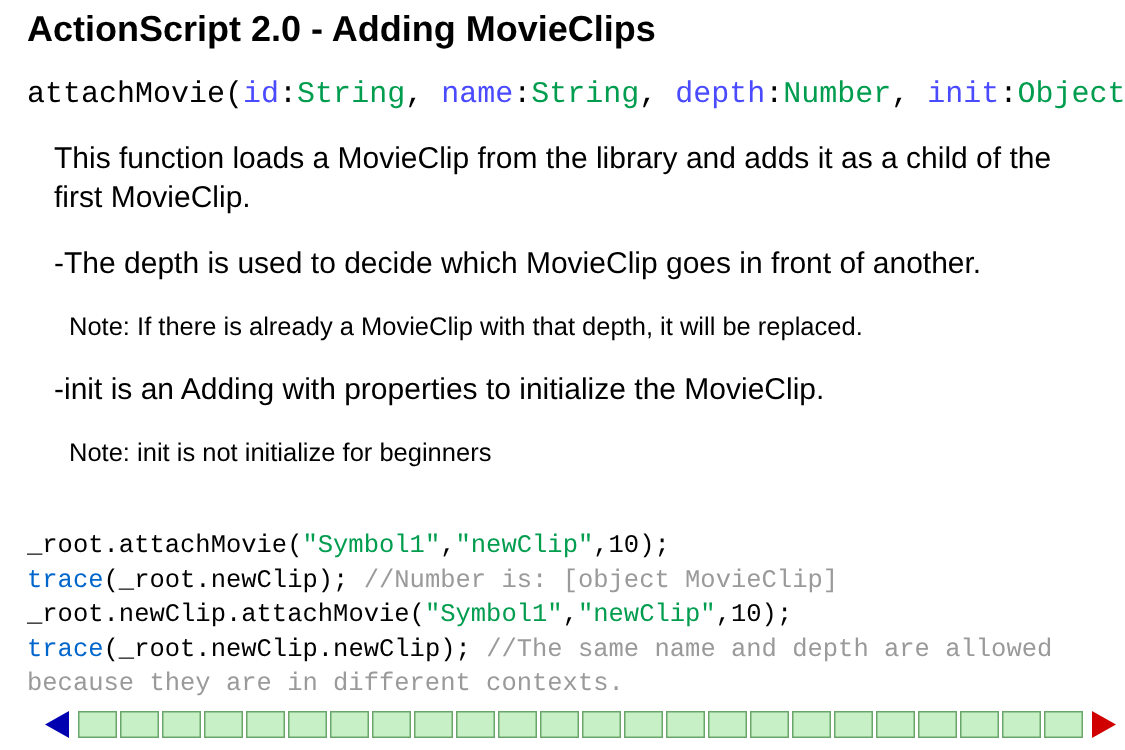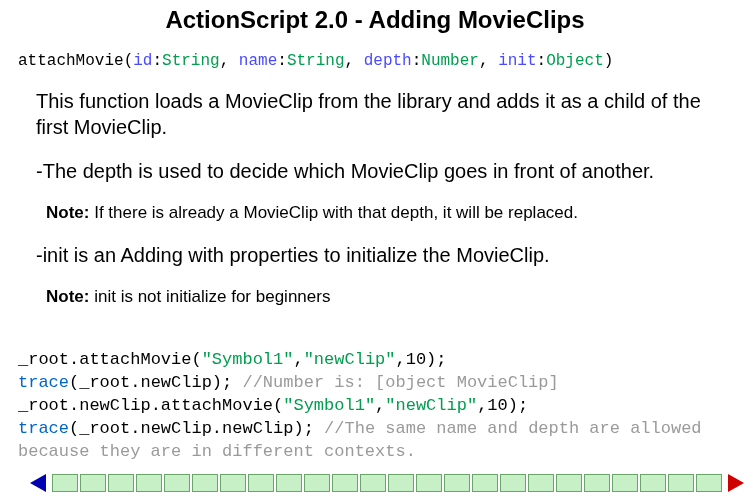"ActionScript 2.0 - Adding MovieClips" h1 { text-align: center -> left }
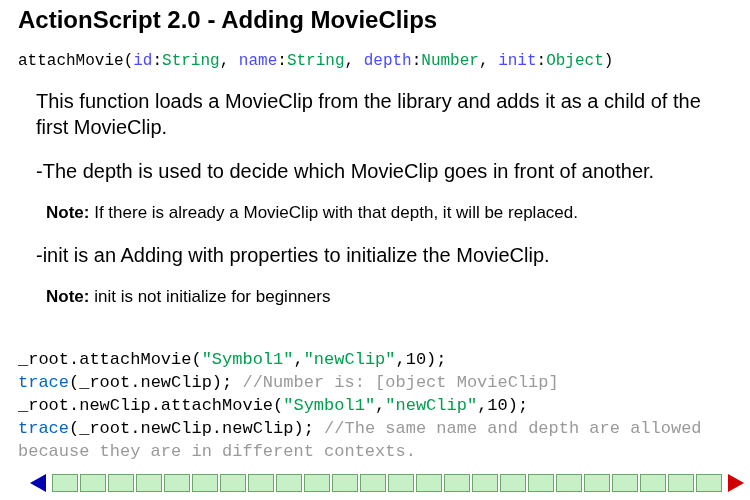"attachMovie(id:String, name:String," .sig { font-size: 16px -> 20px }
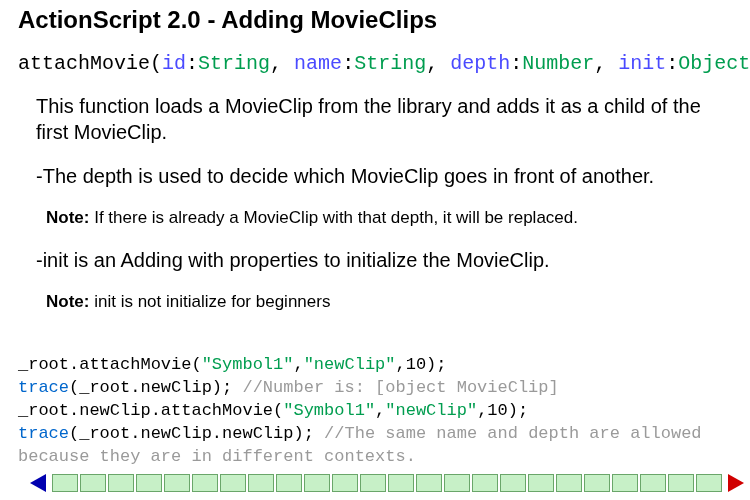"Note:" .note b { font-weight: bold -> normal }
